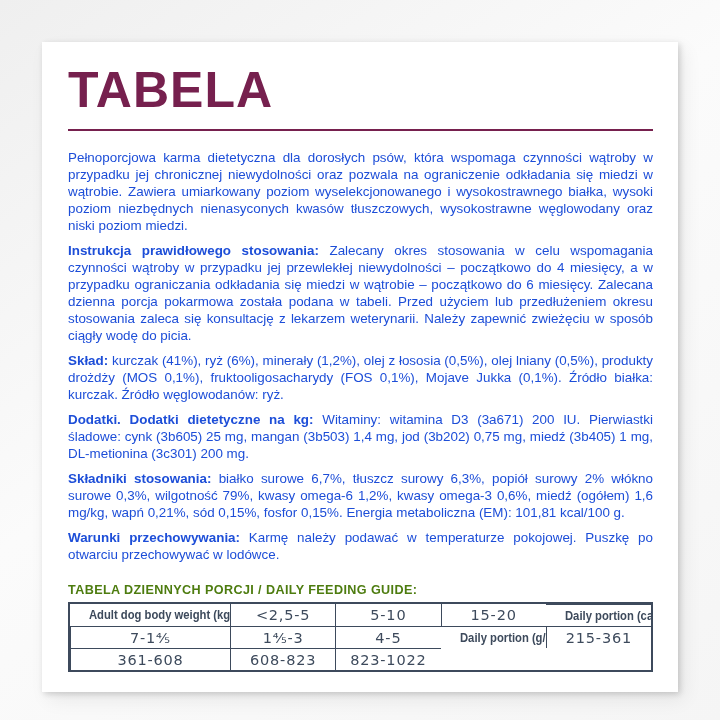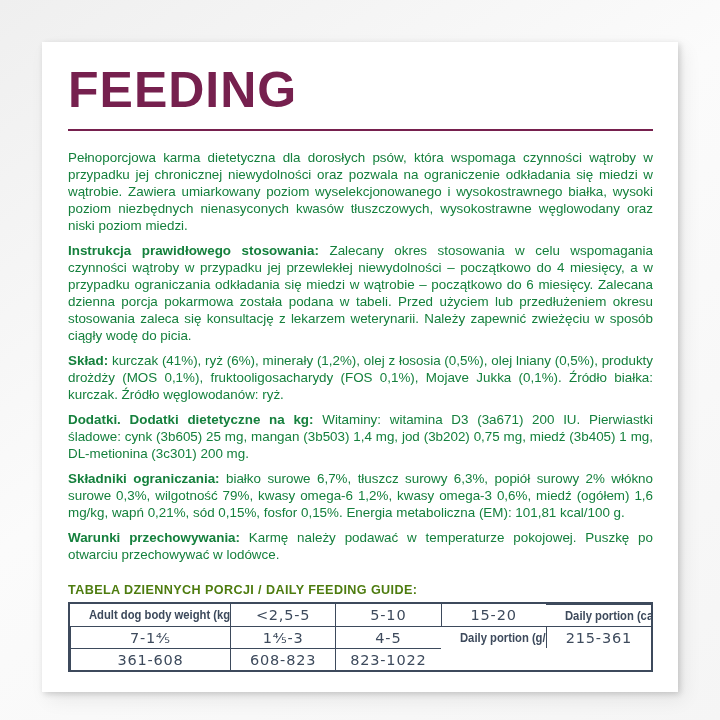"FEEDING" h1.title { text: FEEDING -> TABELA }
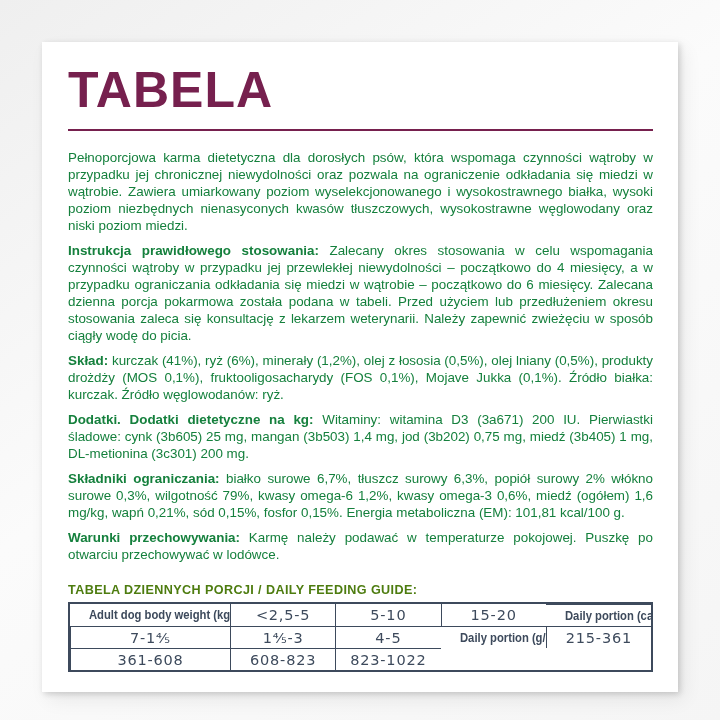"Pełnoporcjowa karma dietetyczna dla" .paras p { color: #15803d -> #1d4ed8 }
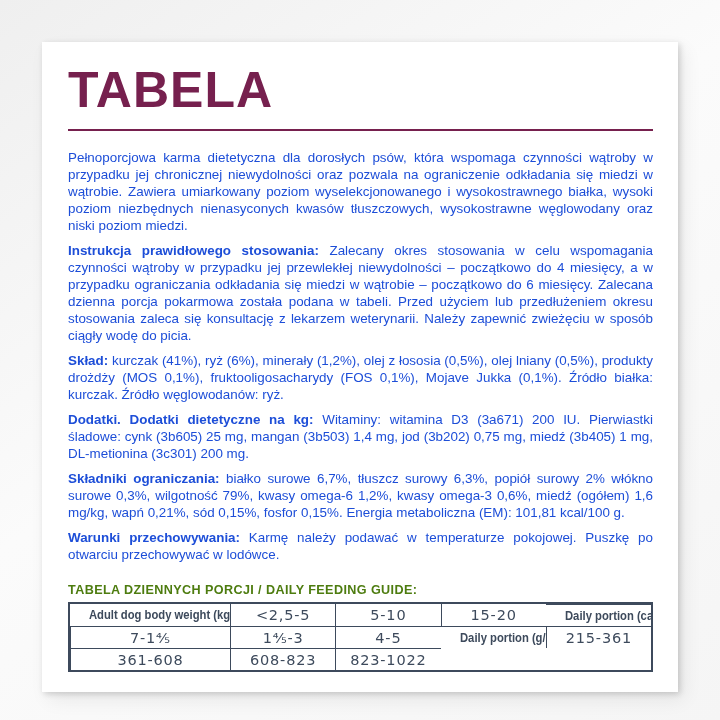"Składniki ograniczania:" b { text: ograniczania -> stosowania }
